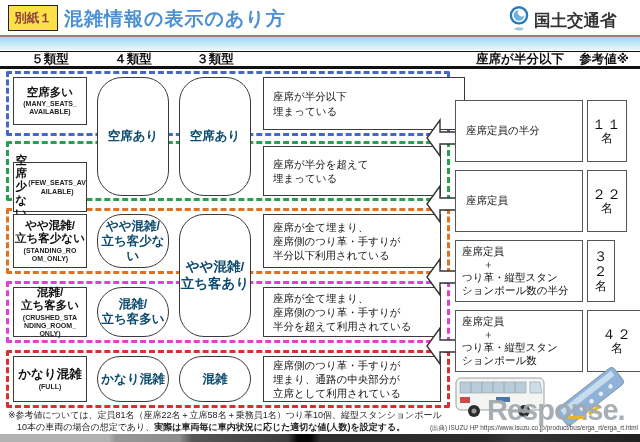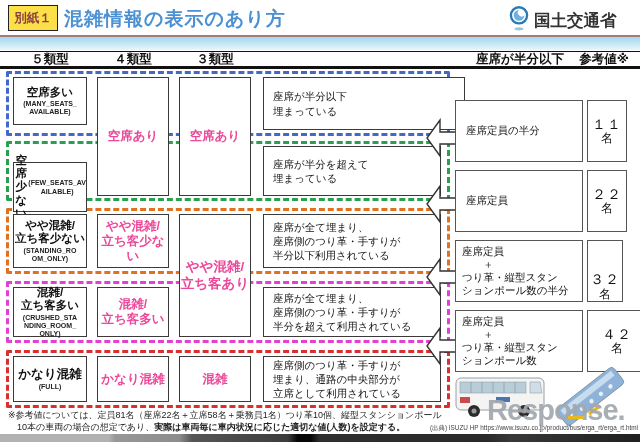"空席あり" .t43label { border-radius: none -> 25px; color: #ec4899 -> #0c4a6e }
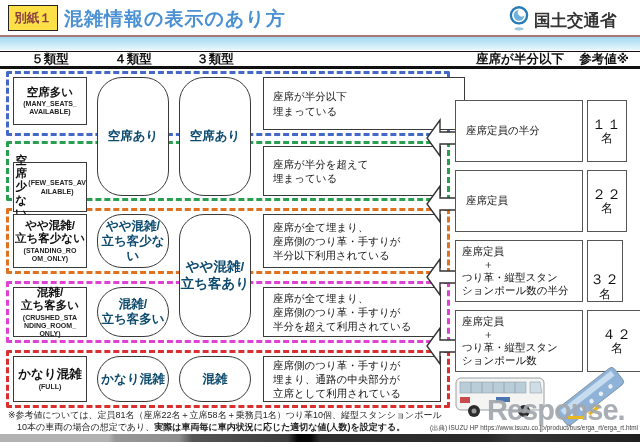"３２" div.abs { justify-content: flex-end -> none; width: 36px -> 28px }
